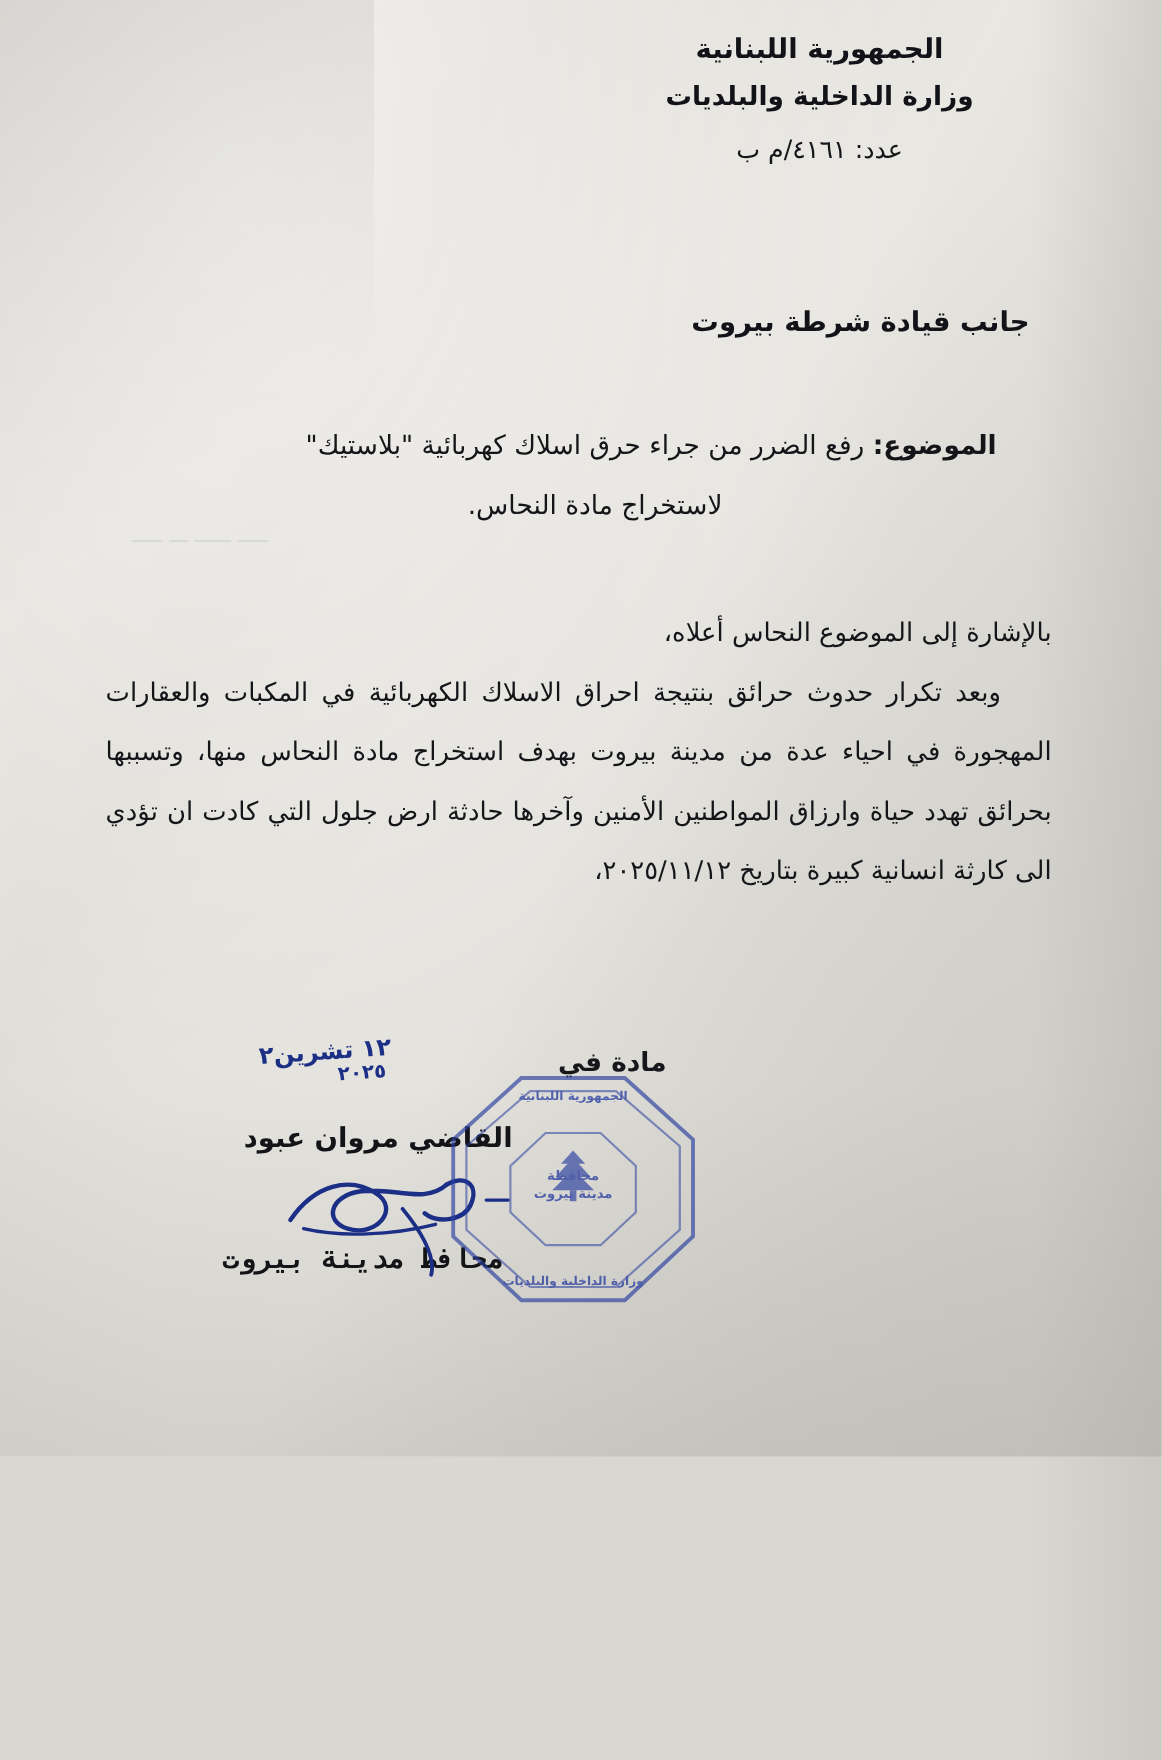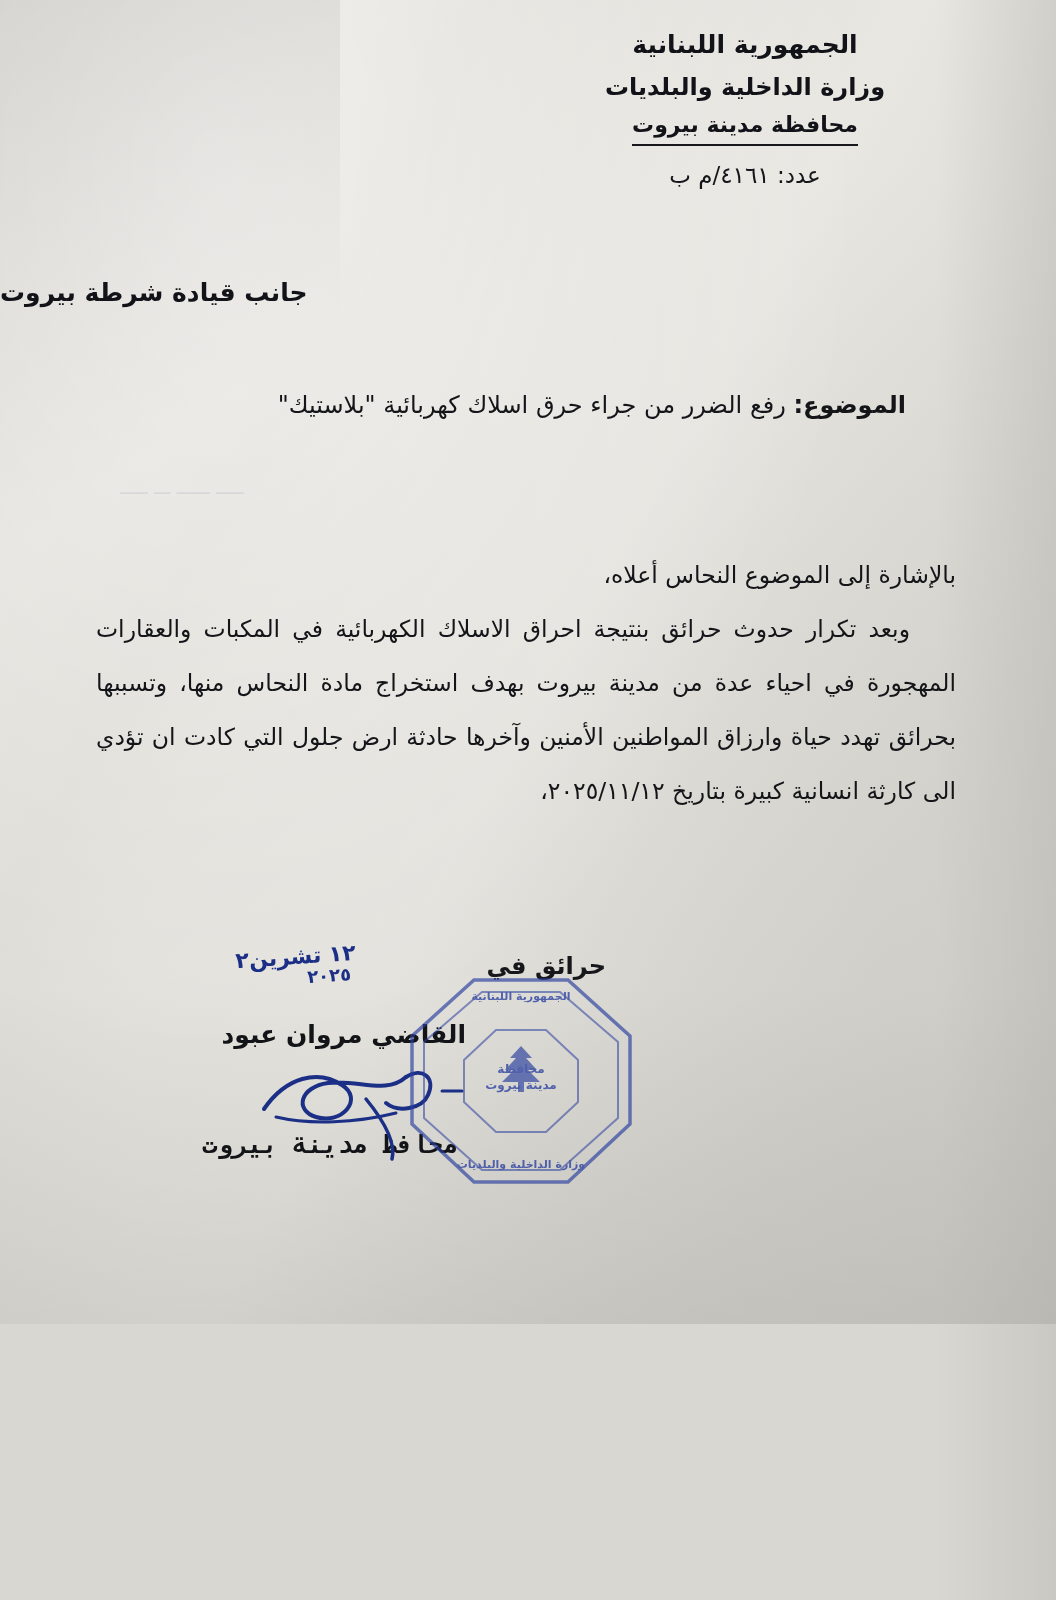"محافظة مدينة بيروت" div { html: <div><span>محافظة مدينة بيروت</span></div> -> none }
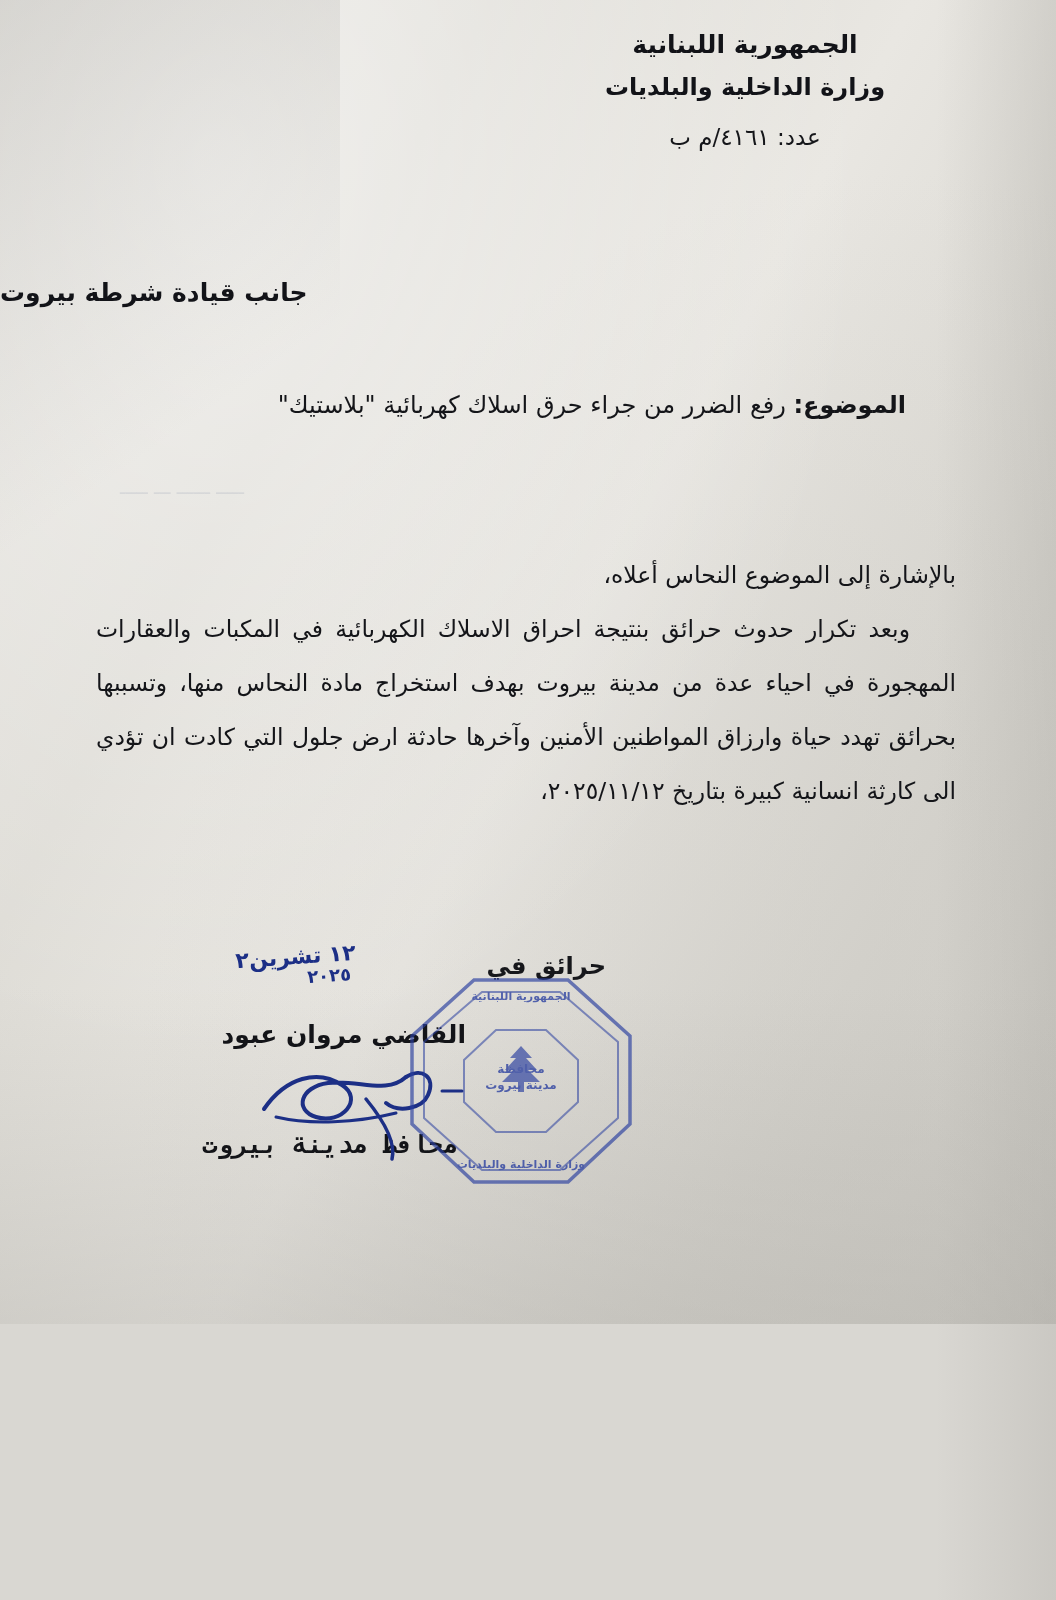"جانب قيادة شرطة بيروت" .addressee { text-align: left -> right }
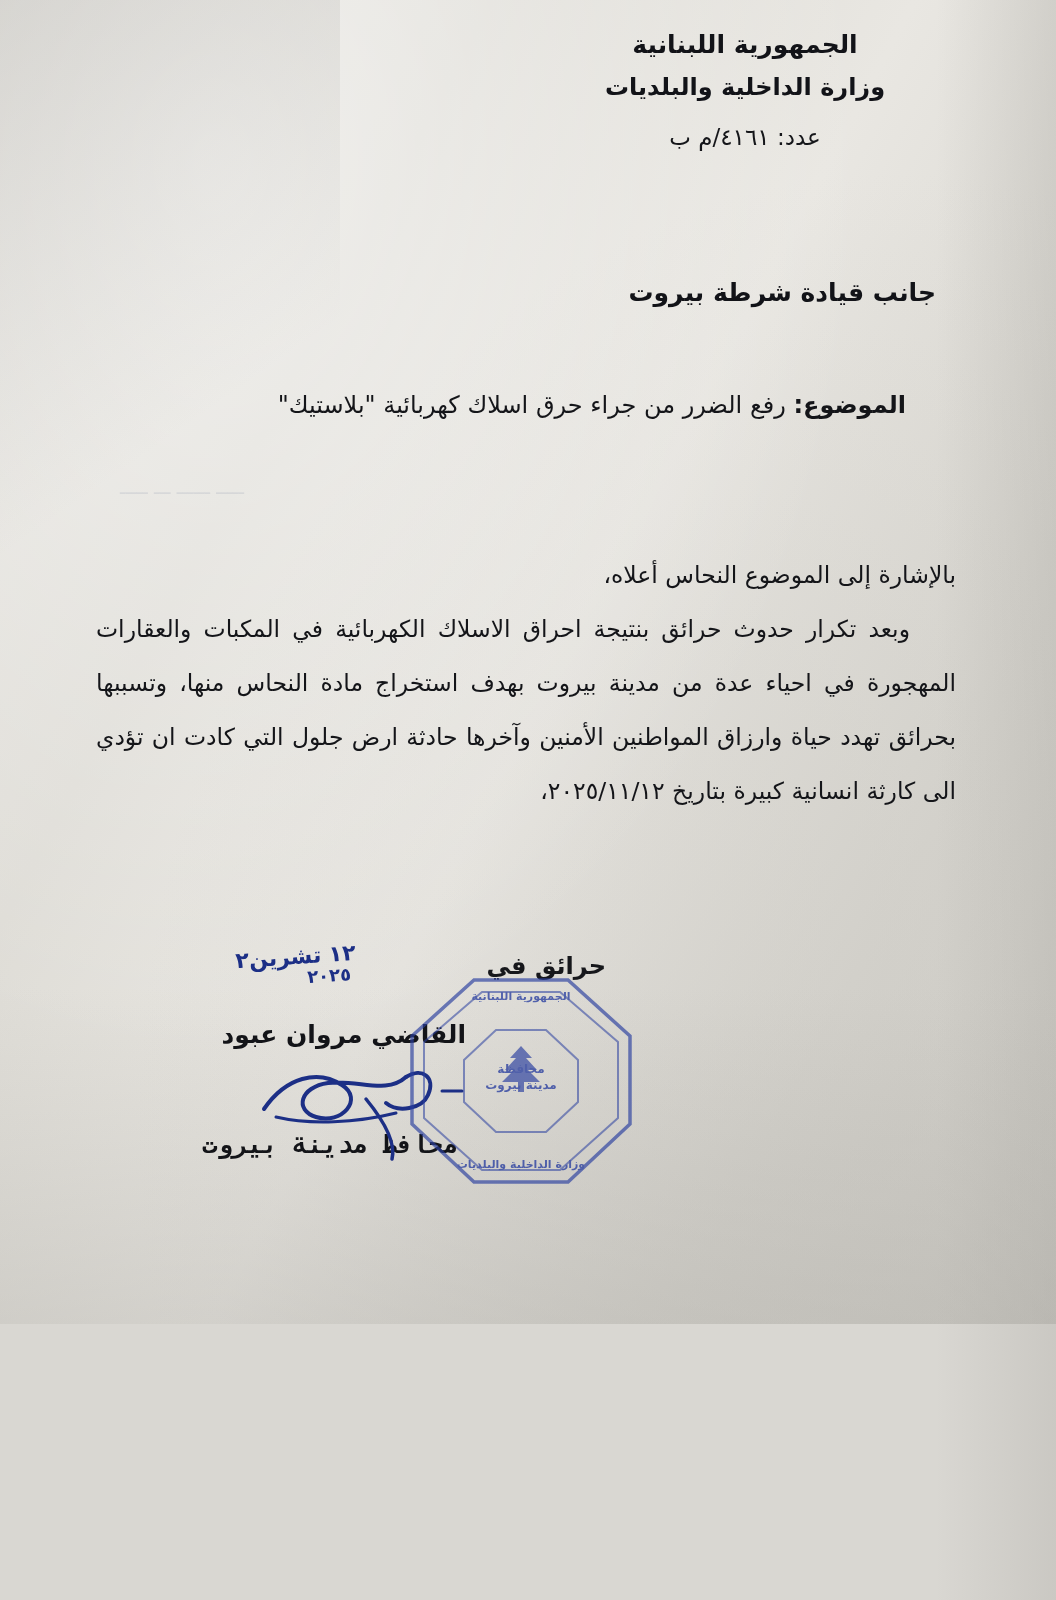"لاستخراج مادة النحاس." span.second { html: none -> <span>لاستخراج مادة النحاس.</span> }
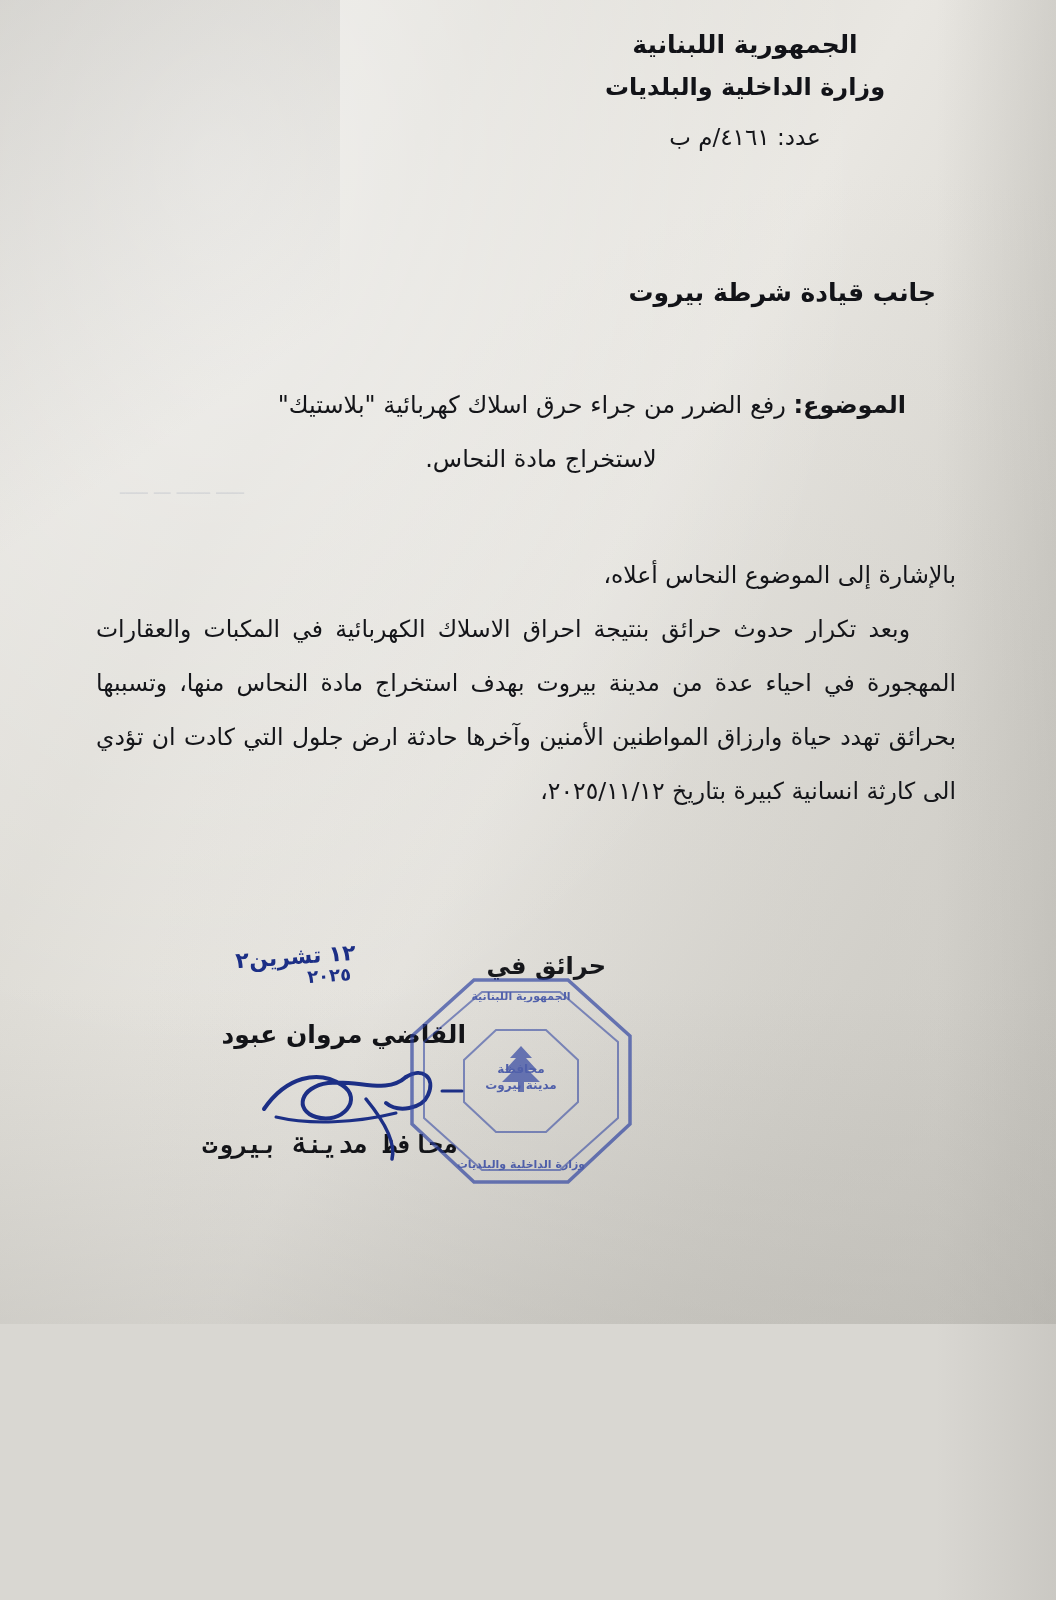"حرائق في" div.place-date { text: حرائق -> مادة }
